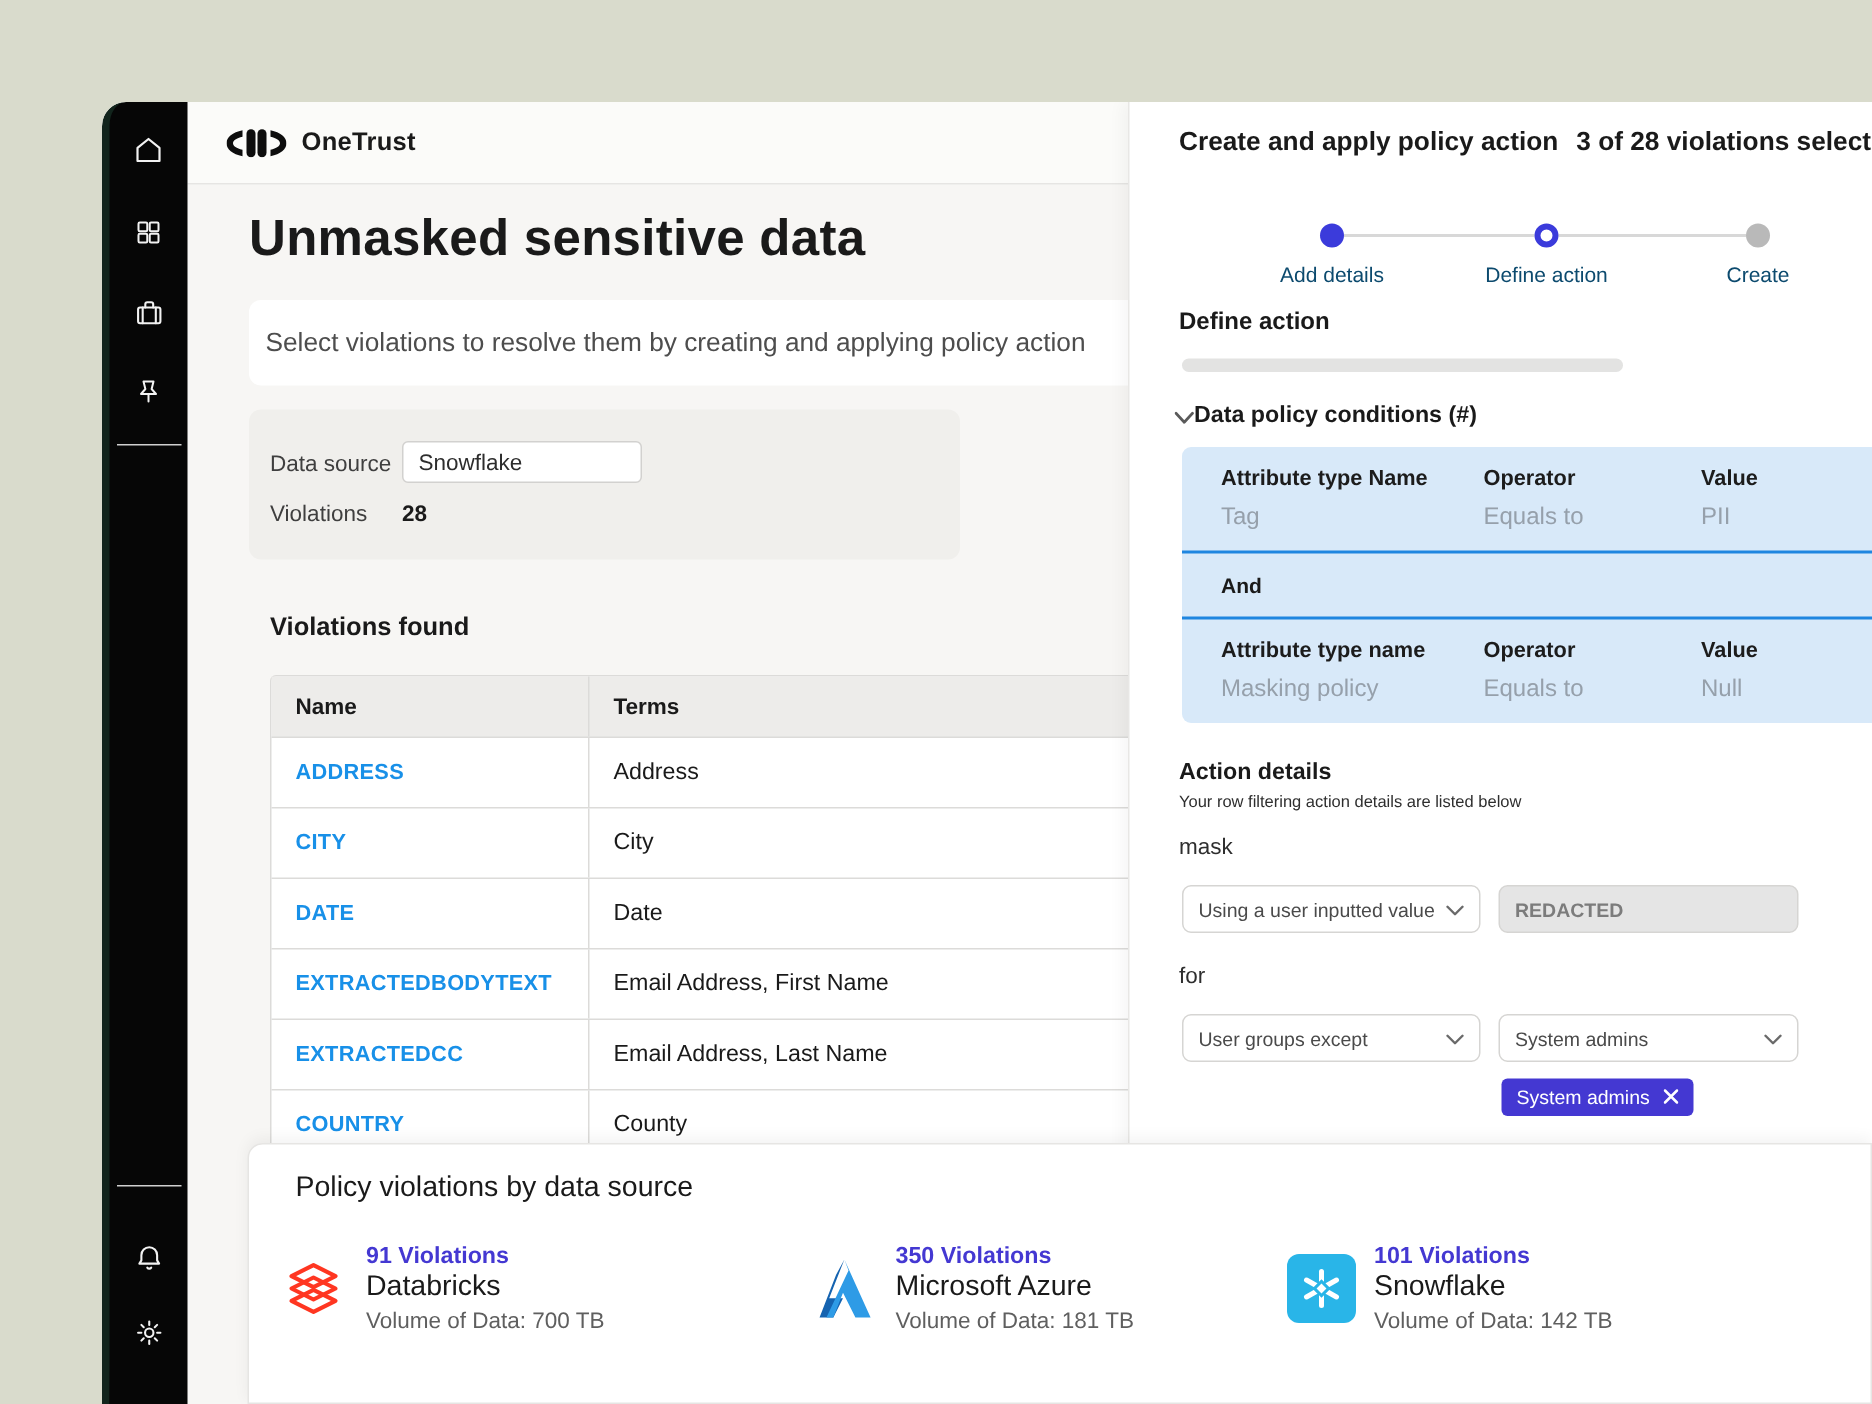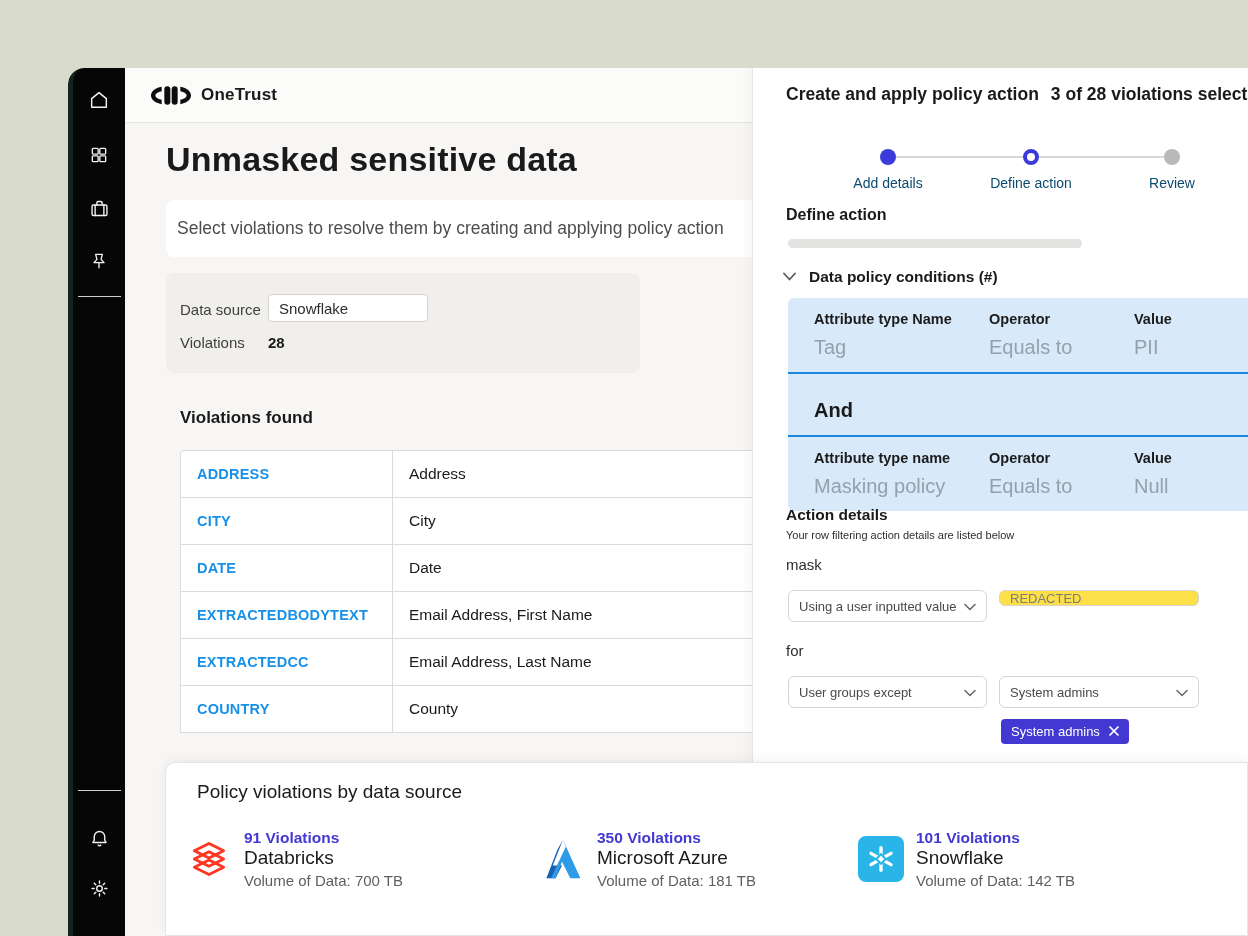"Review" div.step-label { text: Review -> Create }
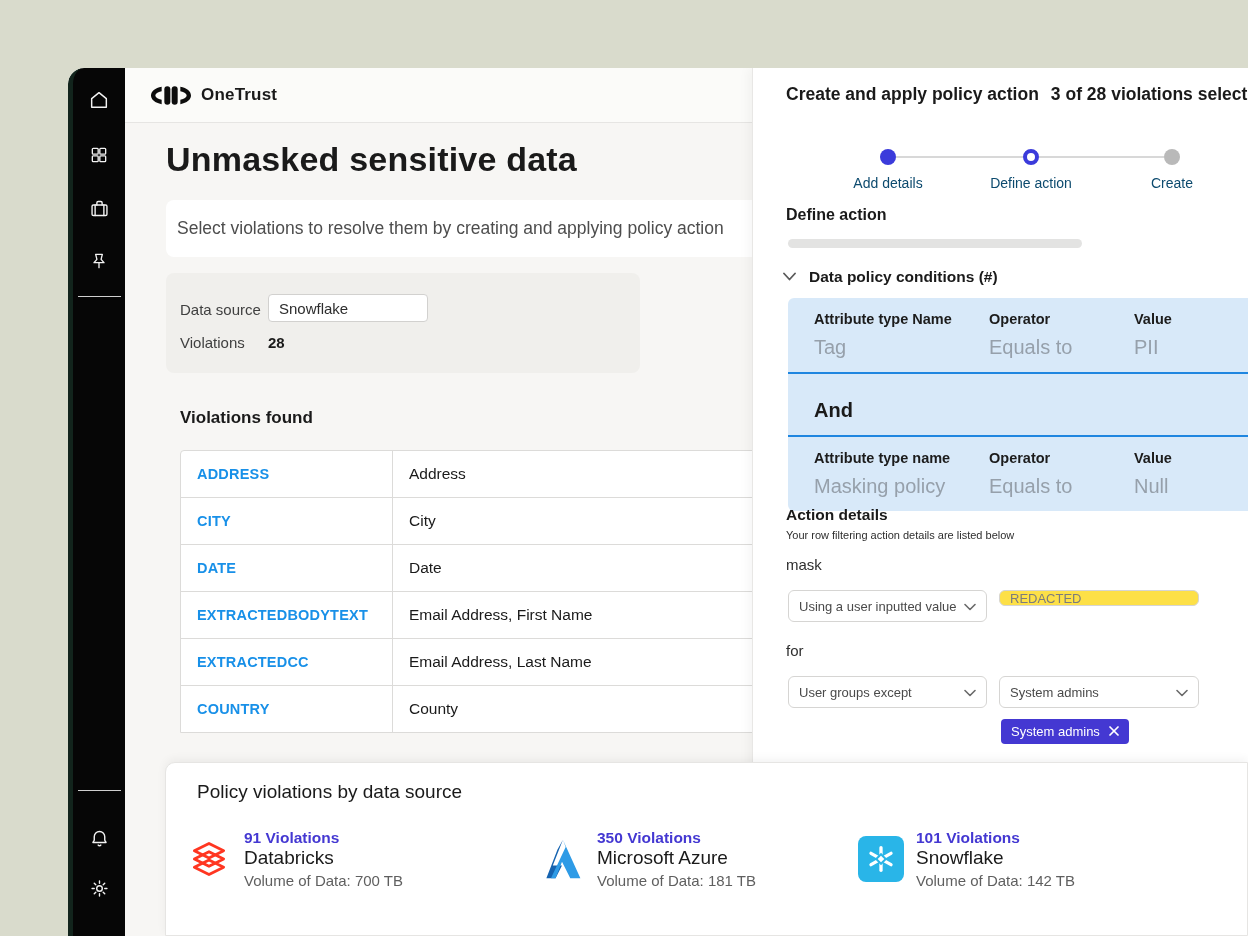"Data policy conditions (#)" .cond-head { align-items: flex-start -> flex-end; gap: 13px -> none }
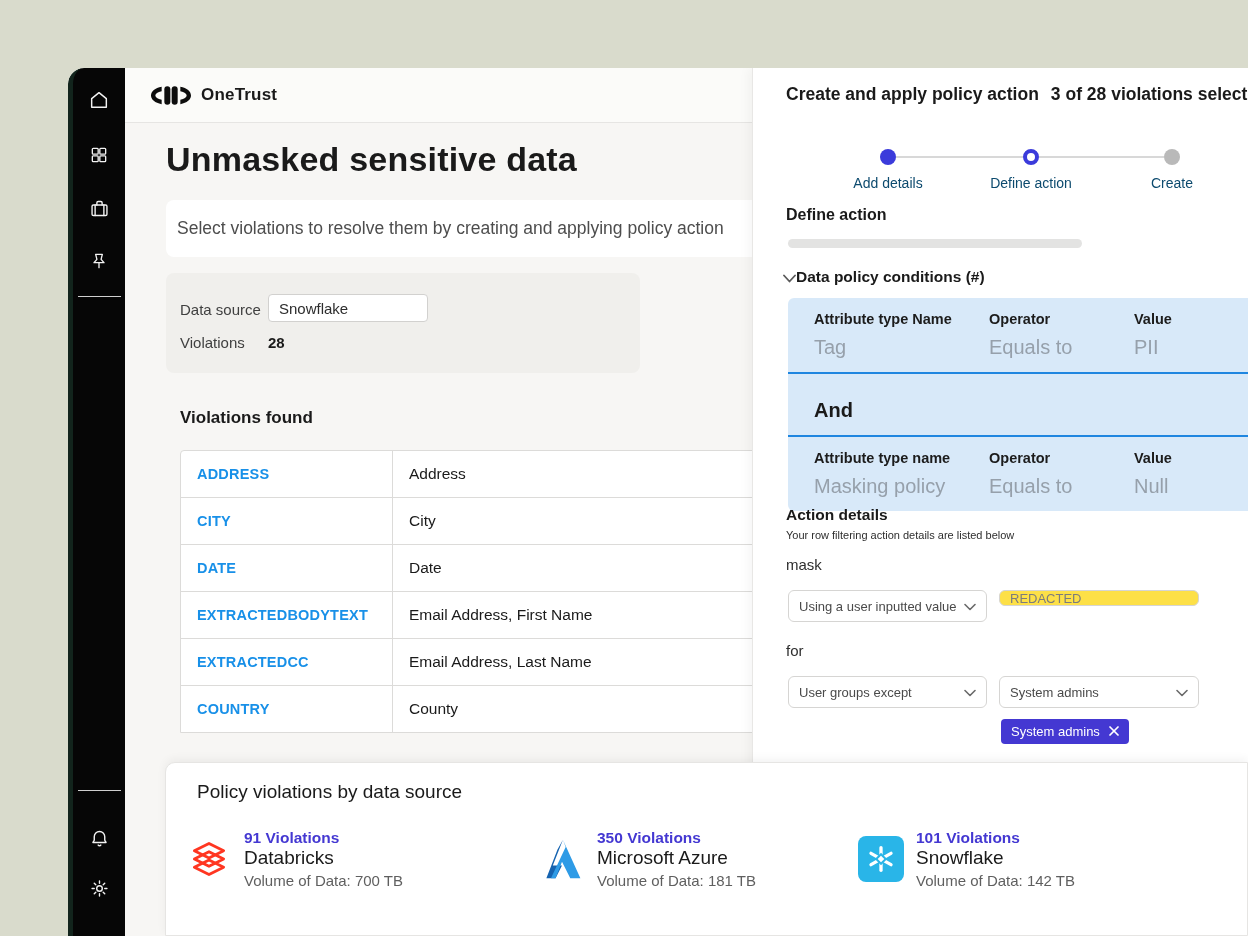"Tag" .cond-grid .v { font-size: 20px -> 16px }
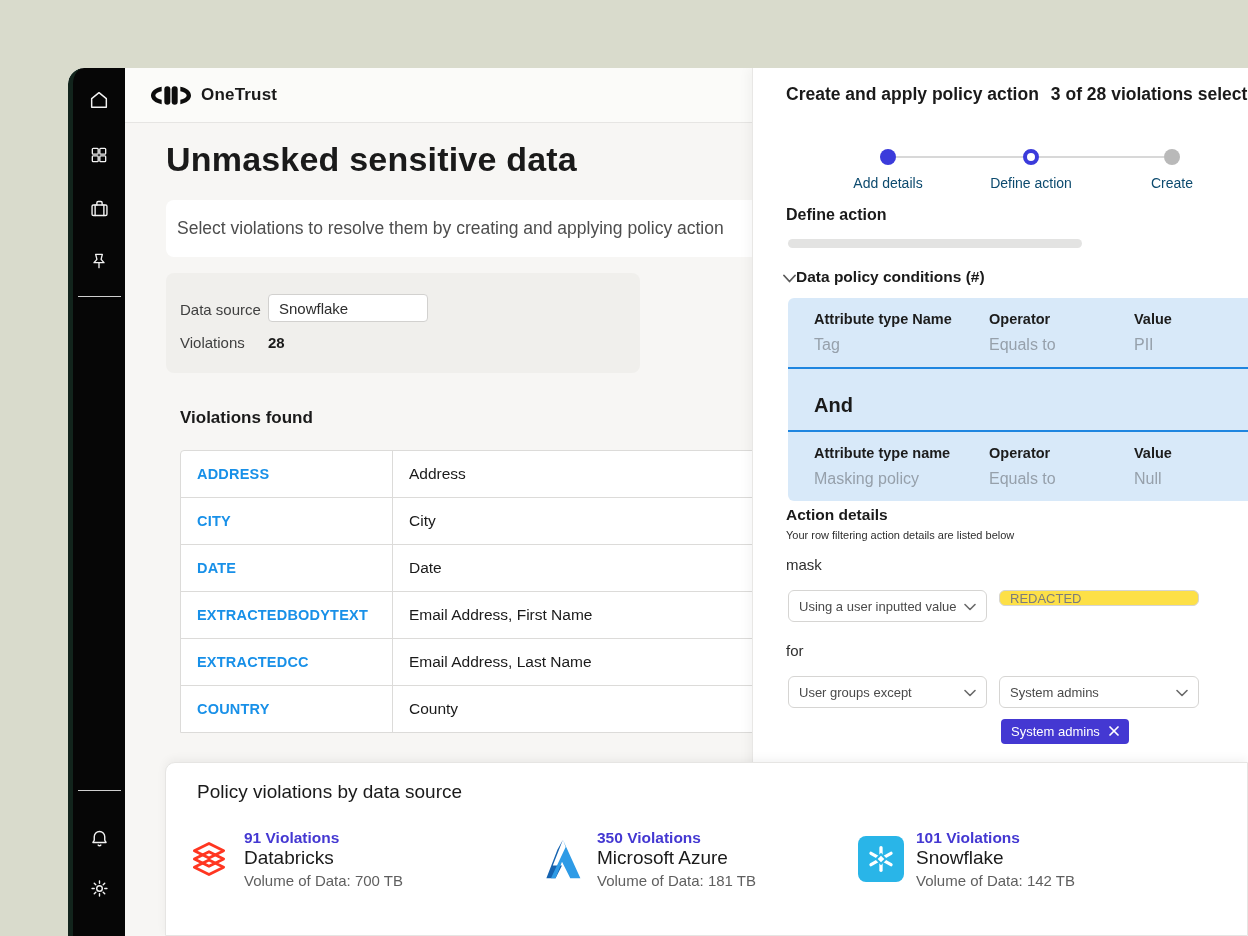"And" .cond-and { font-size: 20px -> 14px; padding: 25px 0 13px 26px -> 13px 0 13px 26px }
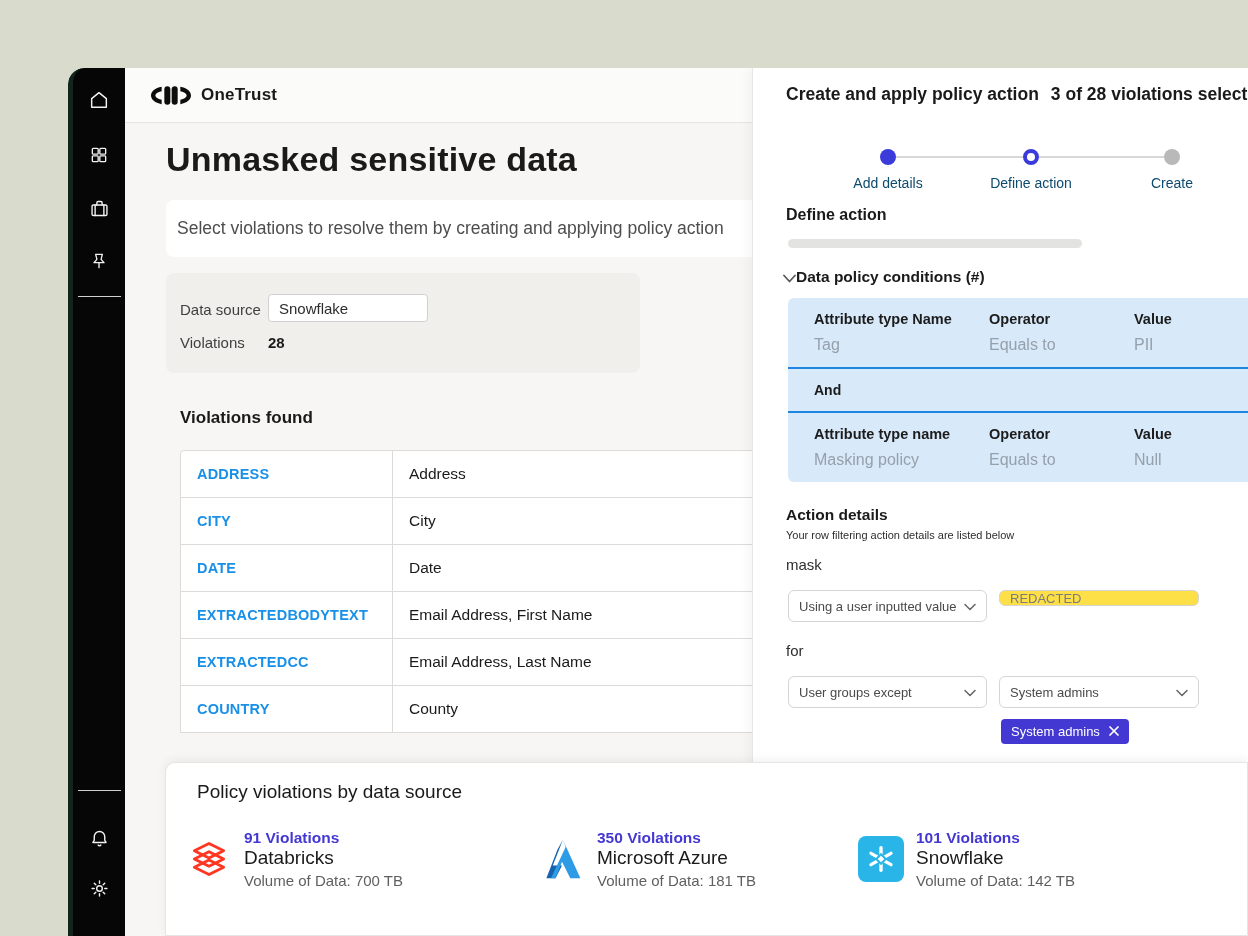"Name" div.vrow { html: none -> <div> <div>Name</div> <div>Terms</div> </div> }
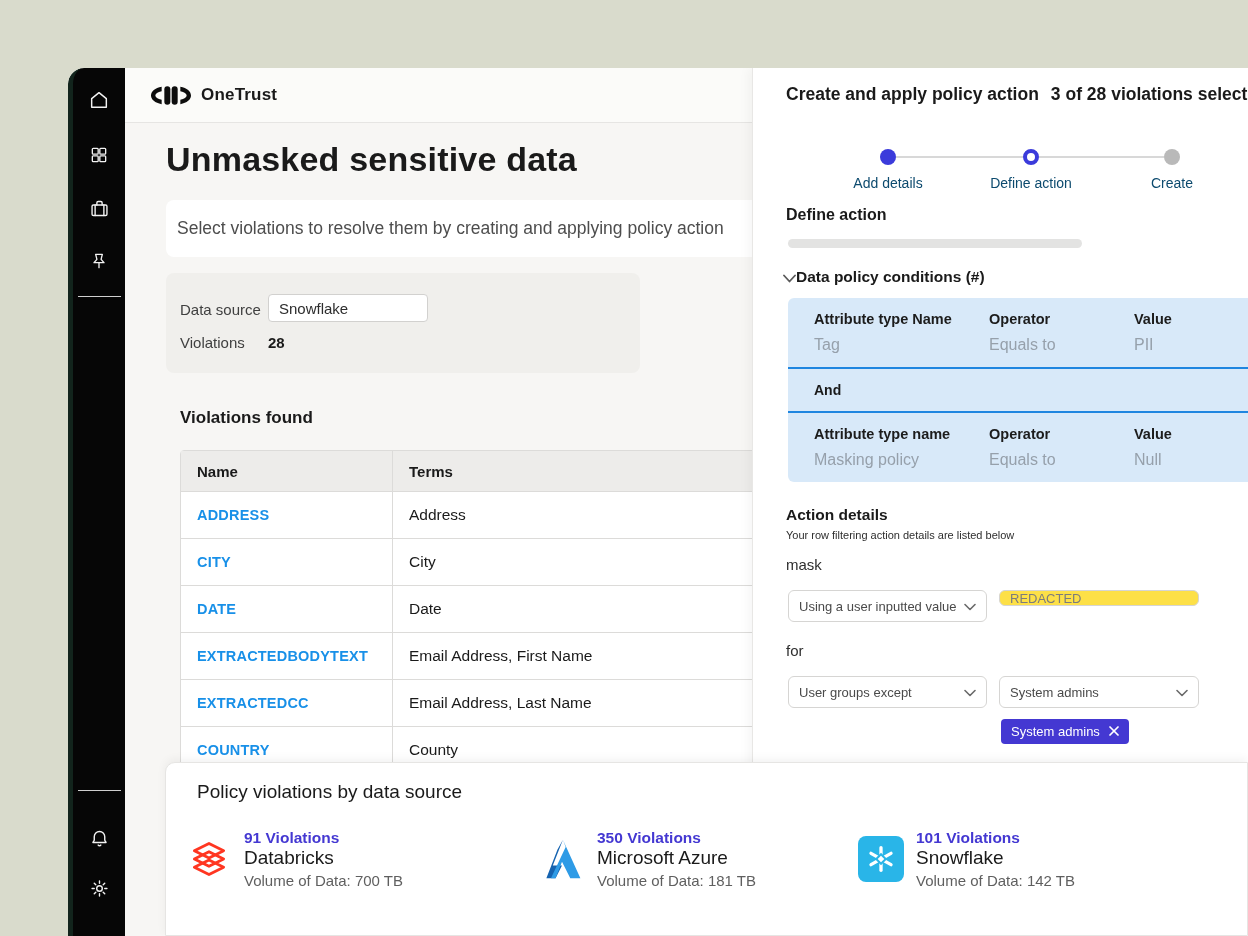"REDACTED" .text-field { background: #fde047 -> #e5e5e5; font-weight: none -> bold; height: 16px -> 32px }
